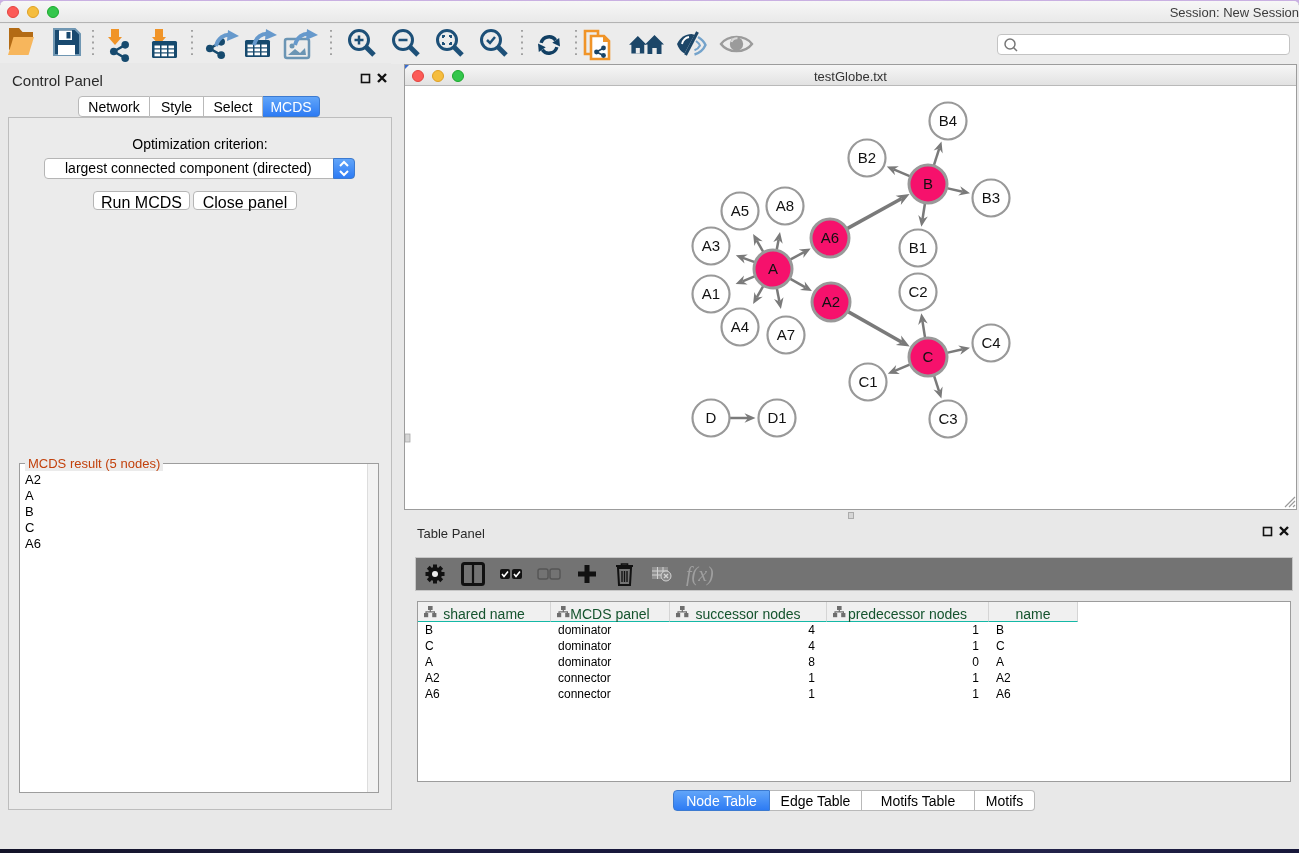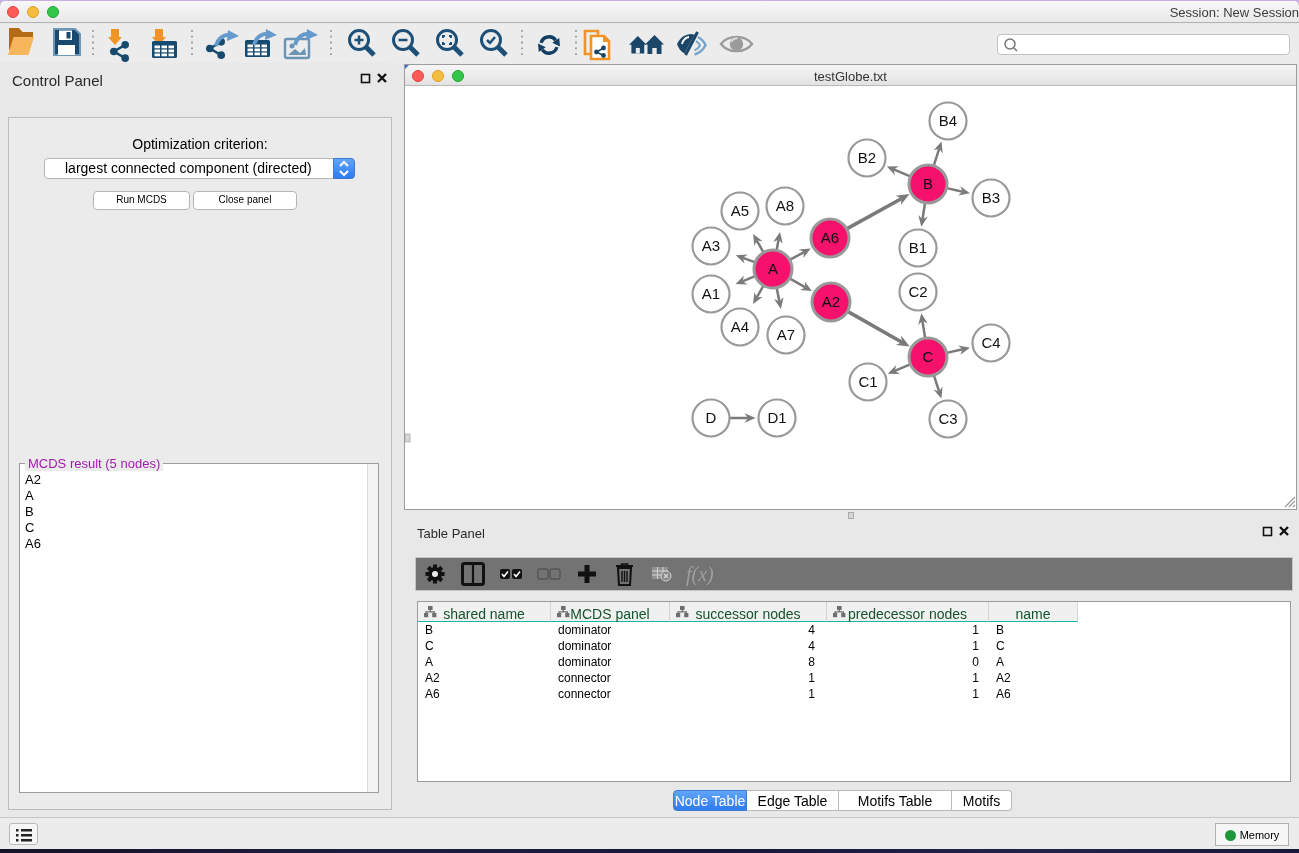"Network" div { html: none -> <div> <div>Network</div> <div>Style</div> <div>Select</div> <div>MCDS</div> </div> }
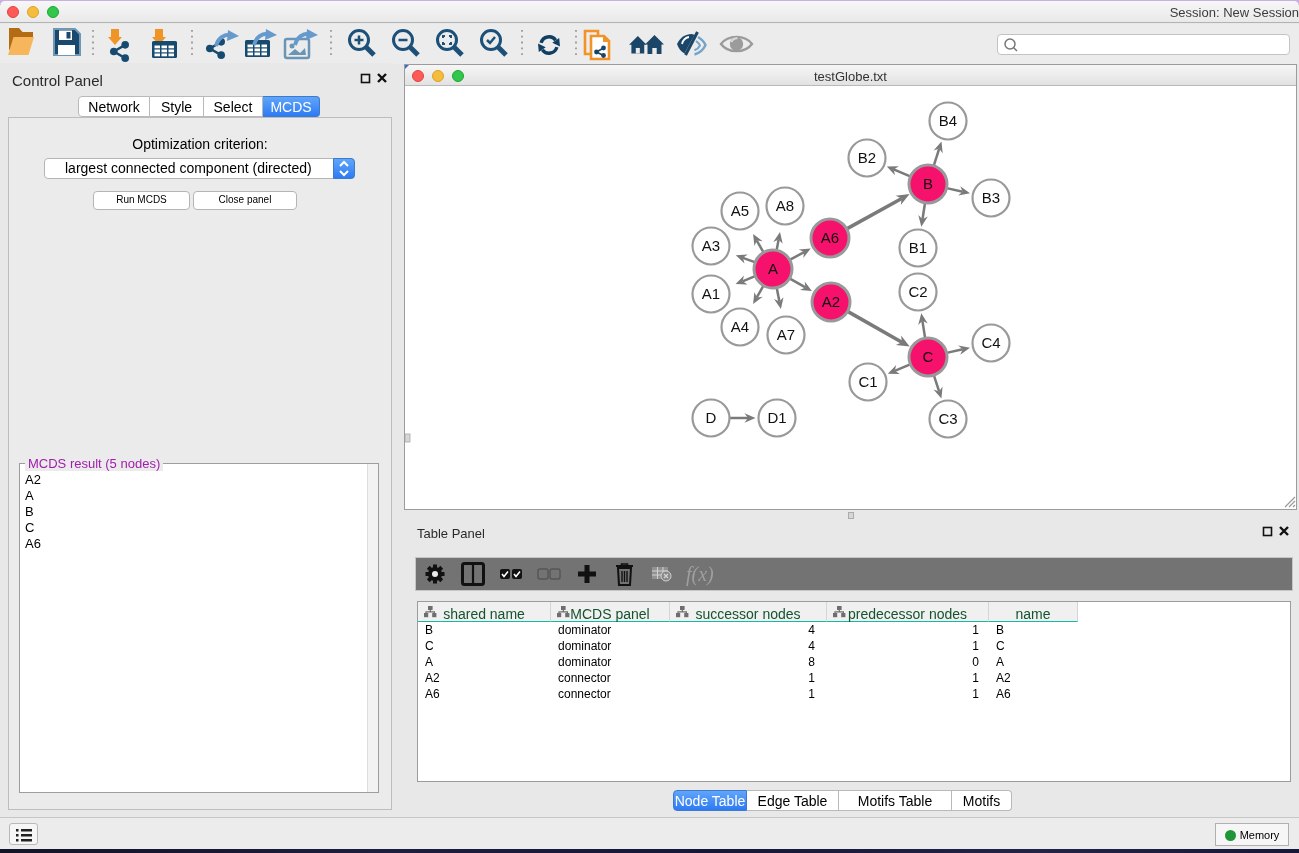"Run MCDS" .btn { font-size: 10px -> 16px }
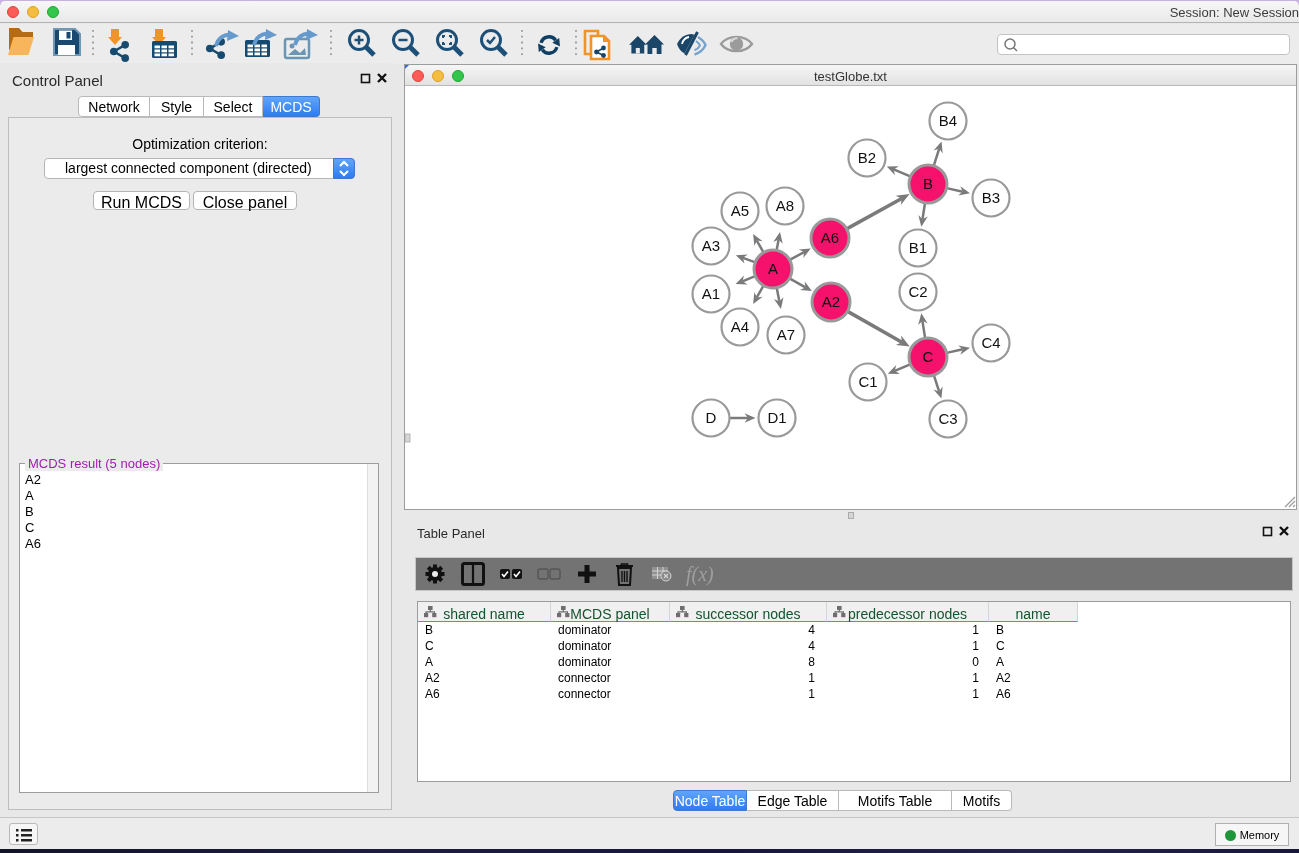"MCDS result (5 nodes)" #mcds-legend { color: #a21caf -> #c2410c }
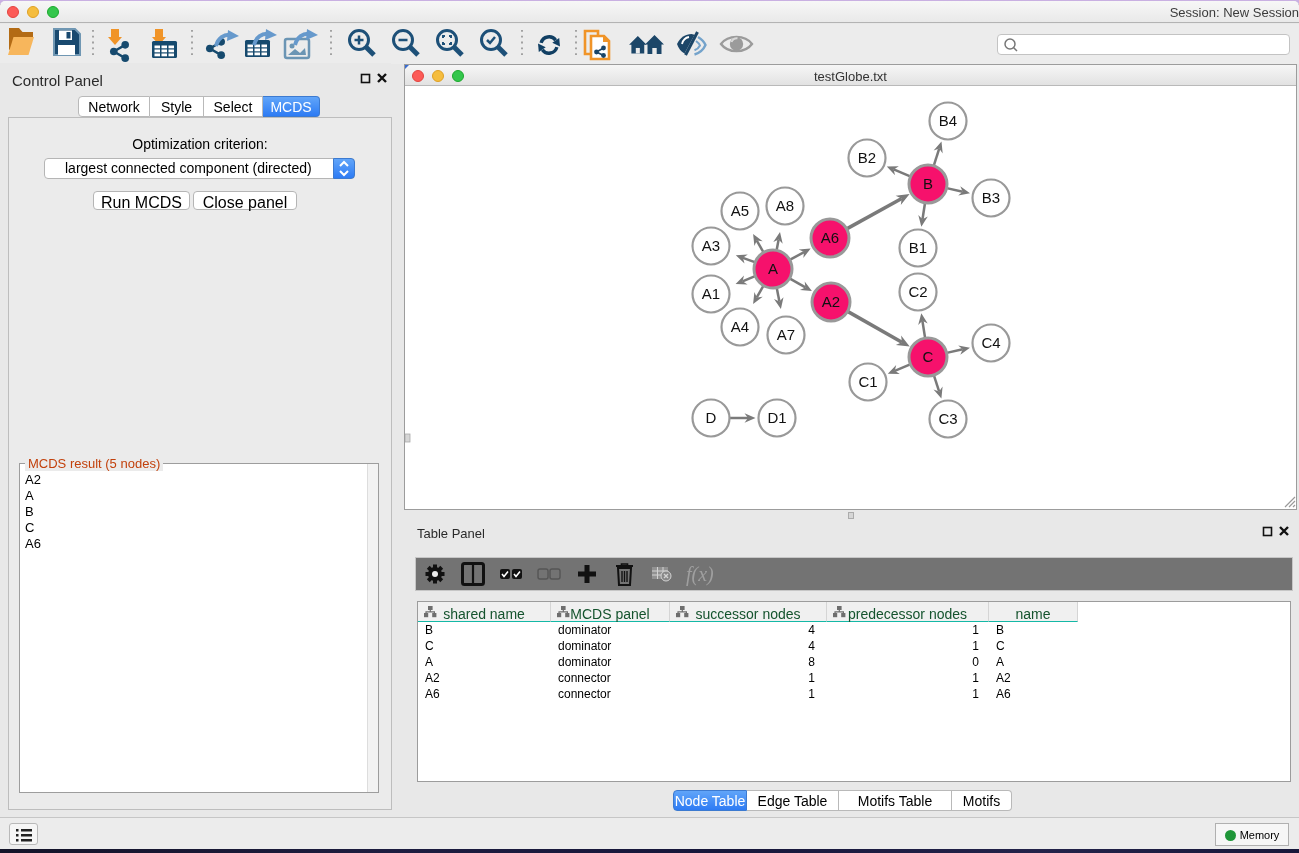"Node Table" div.cptab { width: 74px -> 97px }
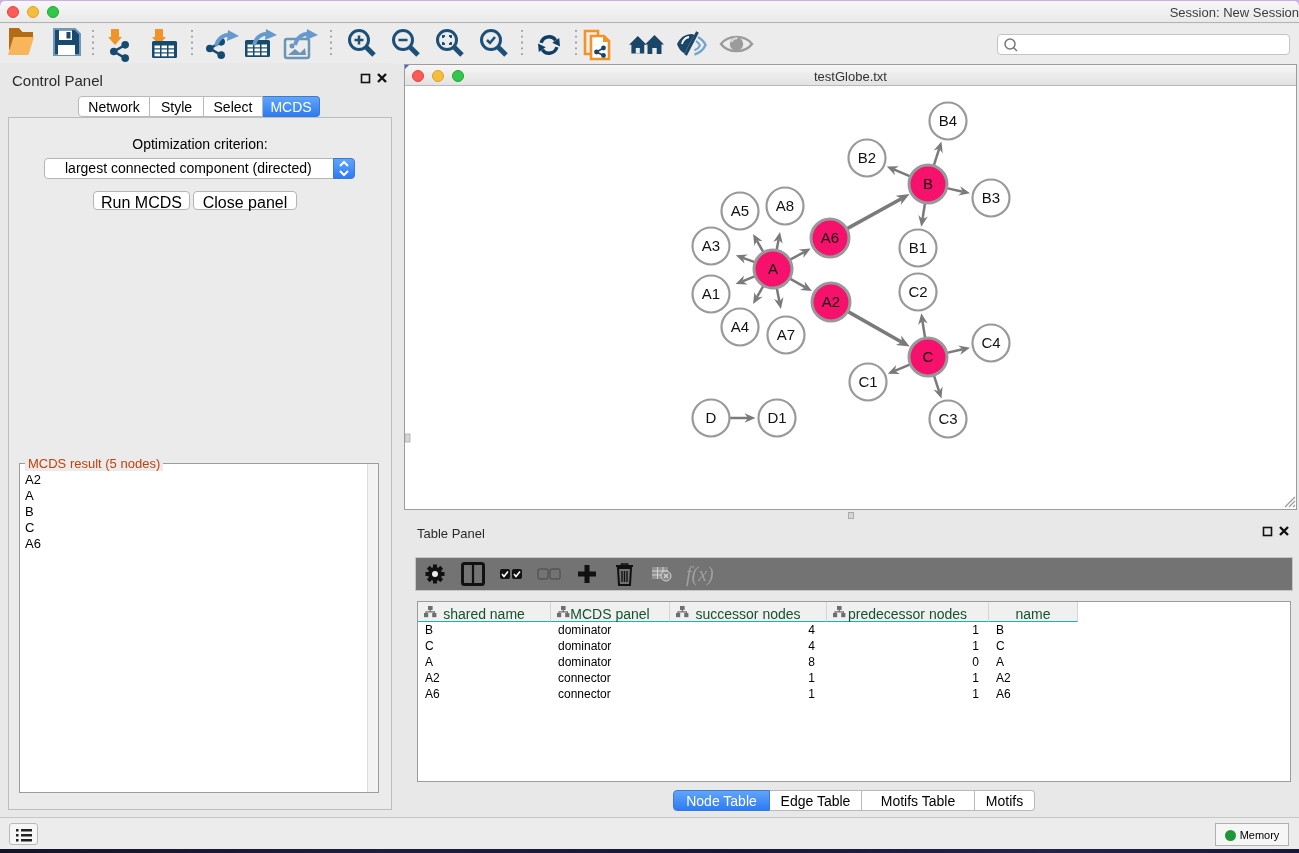"Memory" div { html: <div> <div> <svg> <g> <rect></rect> <rect></rect> <rect></rect> <rect></rect> <rect></rect> <rect></rect> </g> </svg> </div> <div><span></span>Memory</div> </div> -> none }
